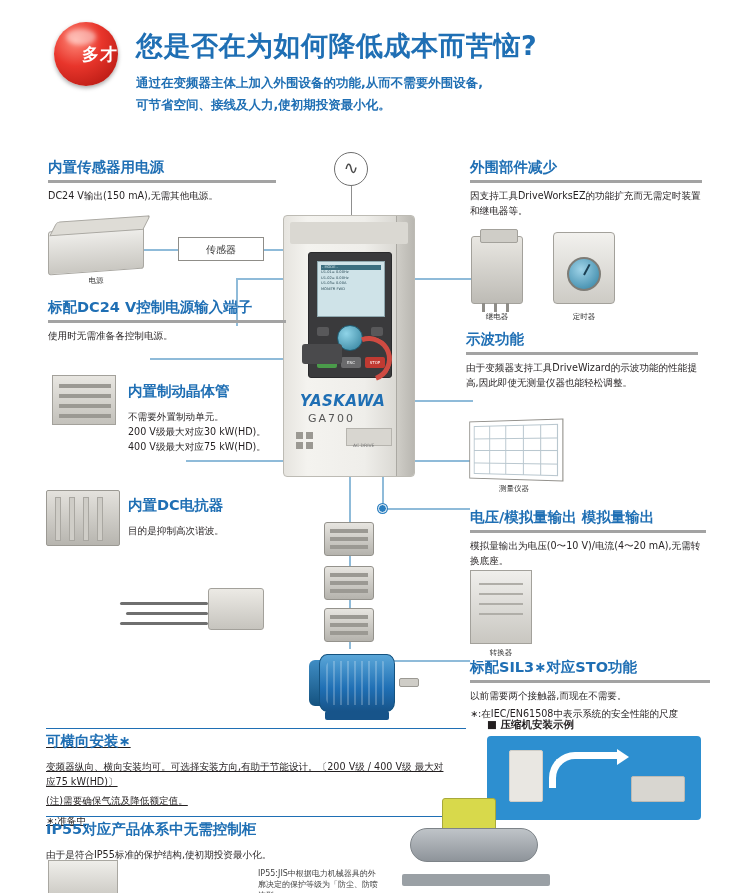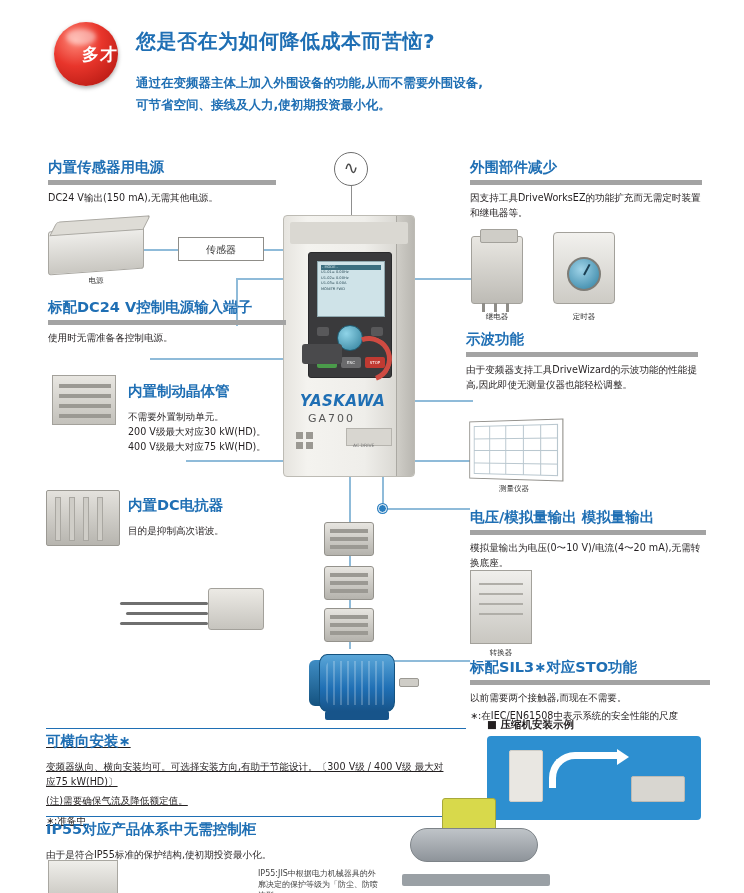"您是否在为如何降低成本而苦恼?" .headline { font-size: 20px -> 27px }
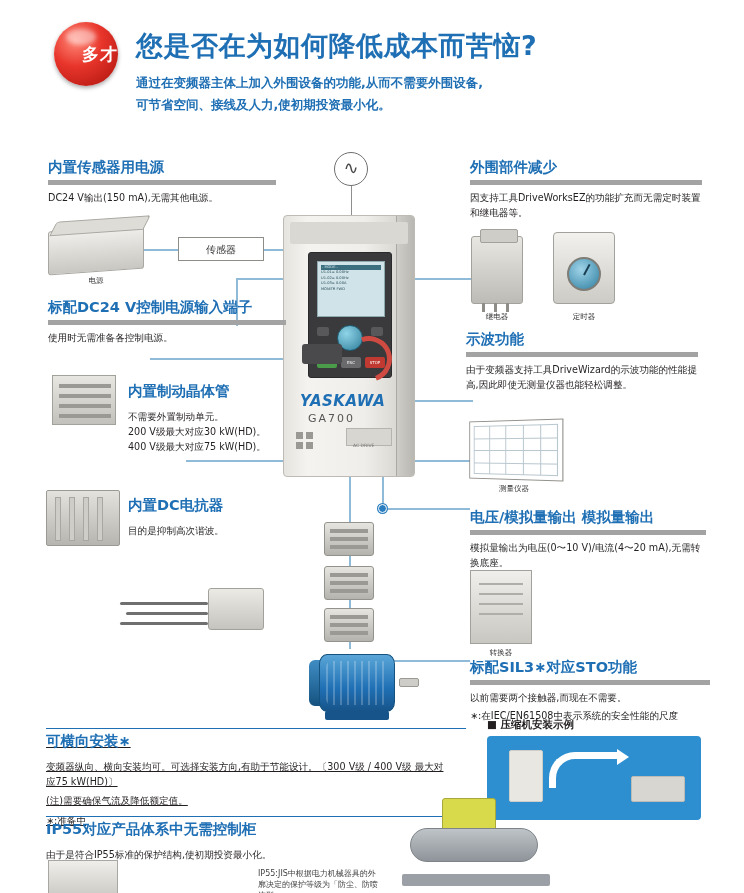"内置传感器用电源" .blk h3 { border-bottom: 5px solid #a3a3a3 -> 3px solid #a3a3a3 }
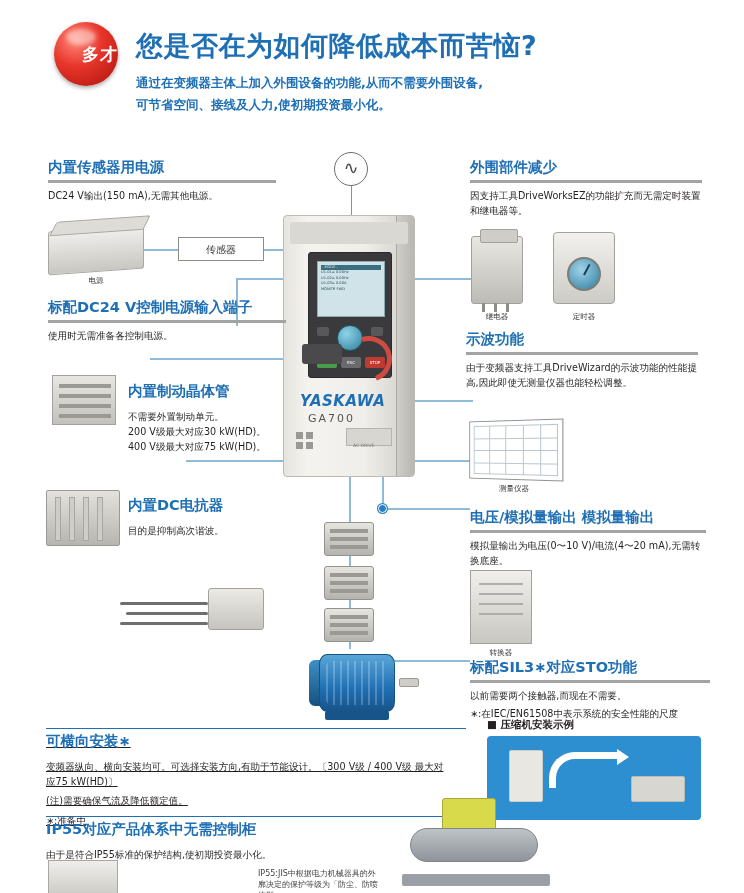"变频器纵向、横向安装均可。可选择安装方向,有助于节能设计。〔300 V级 /" p { text: 300 -> 200 }
